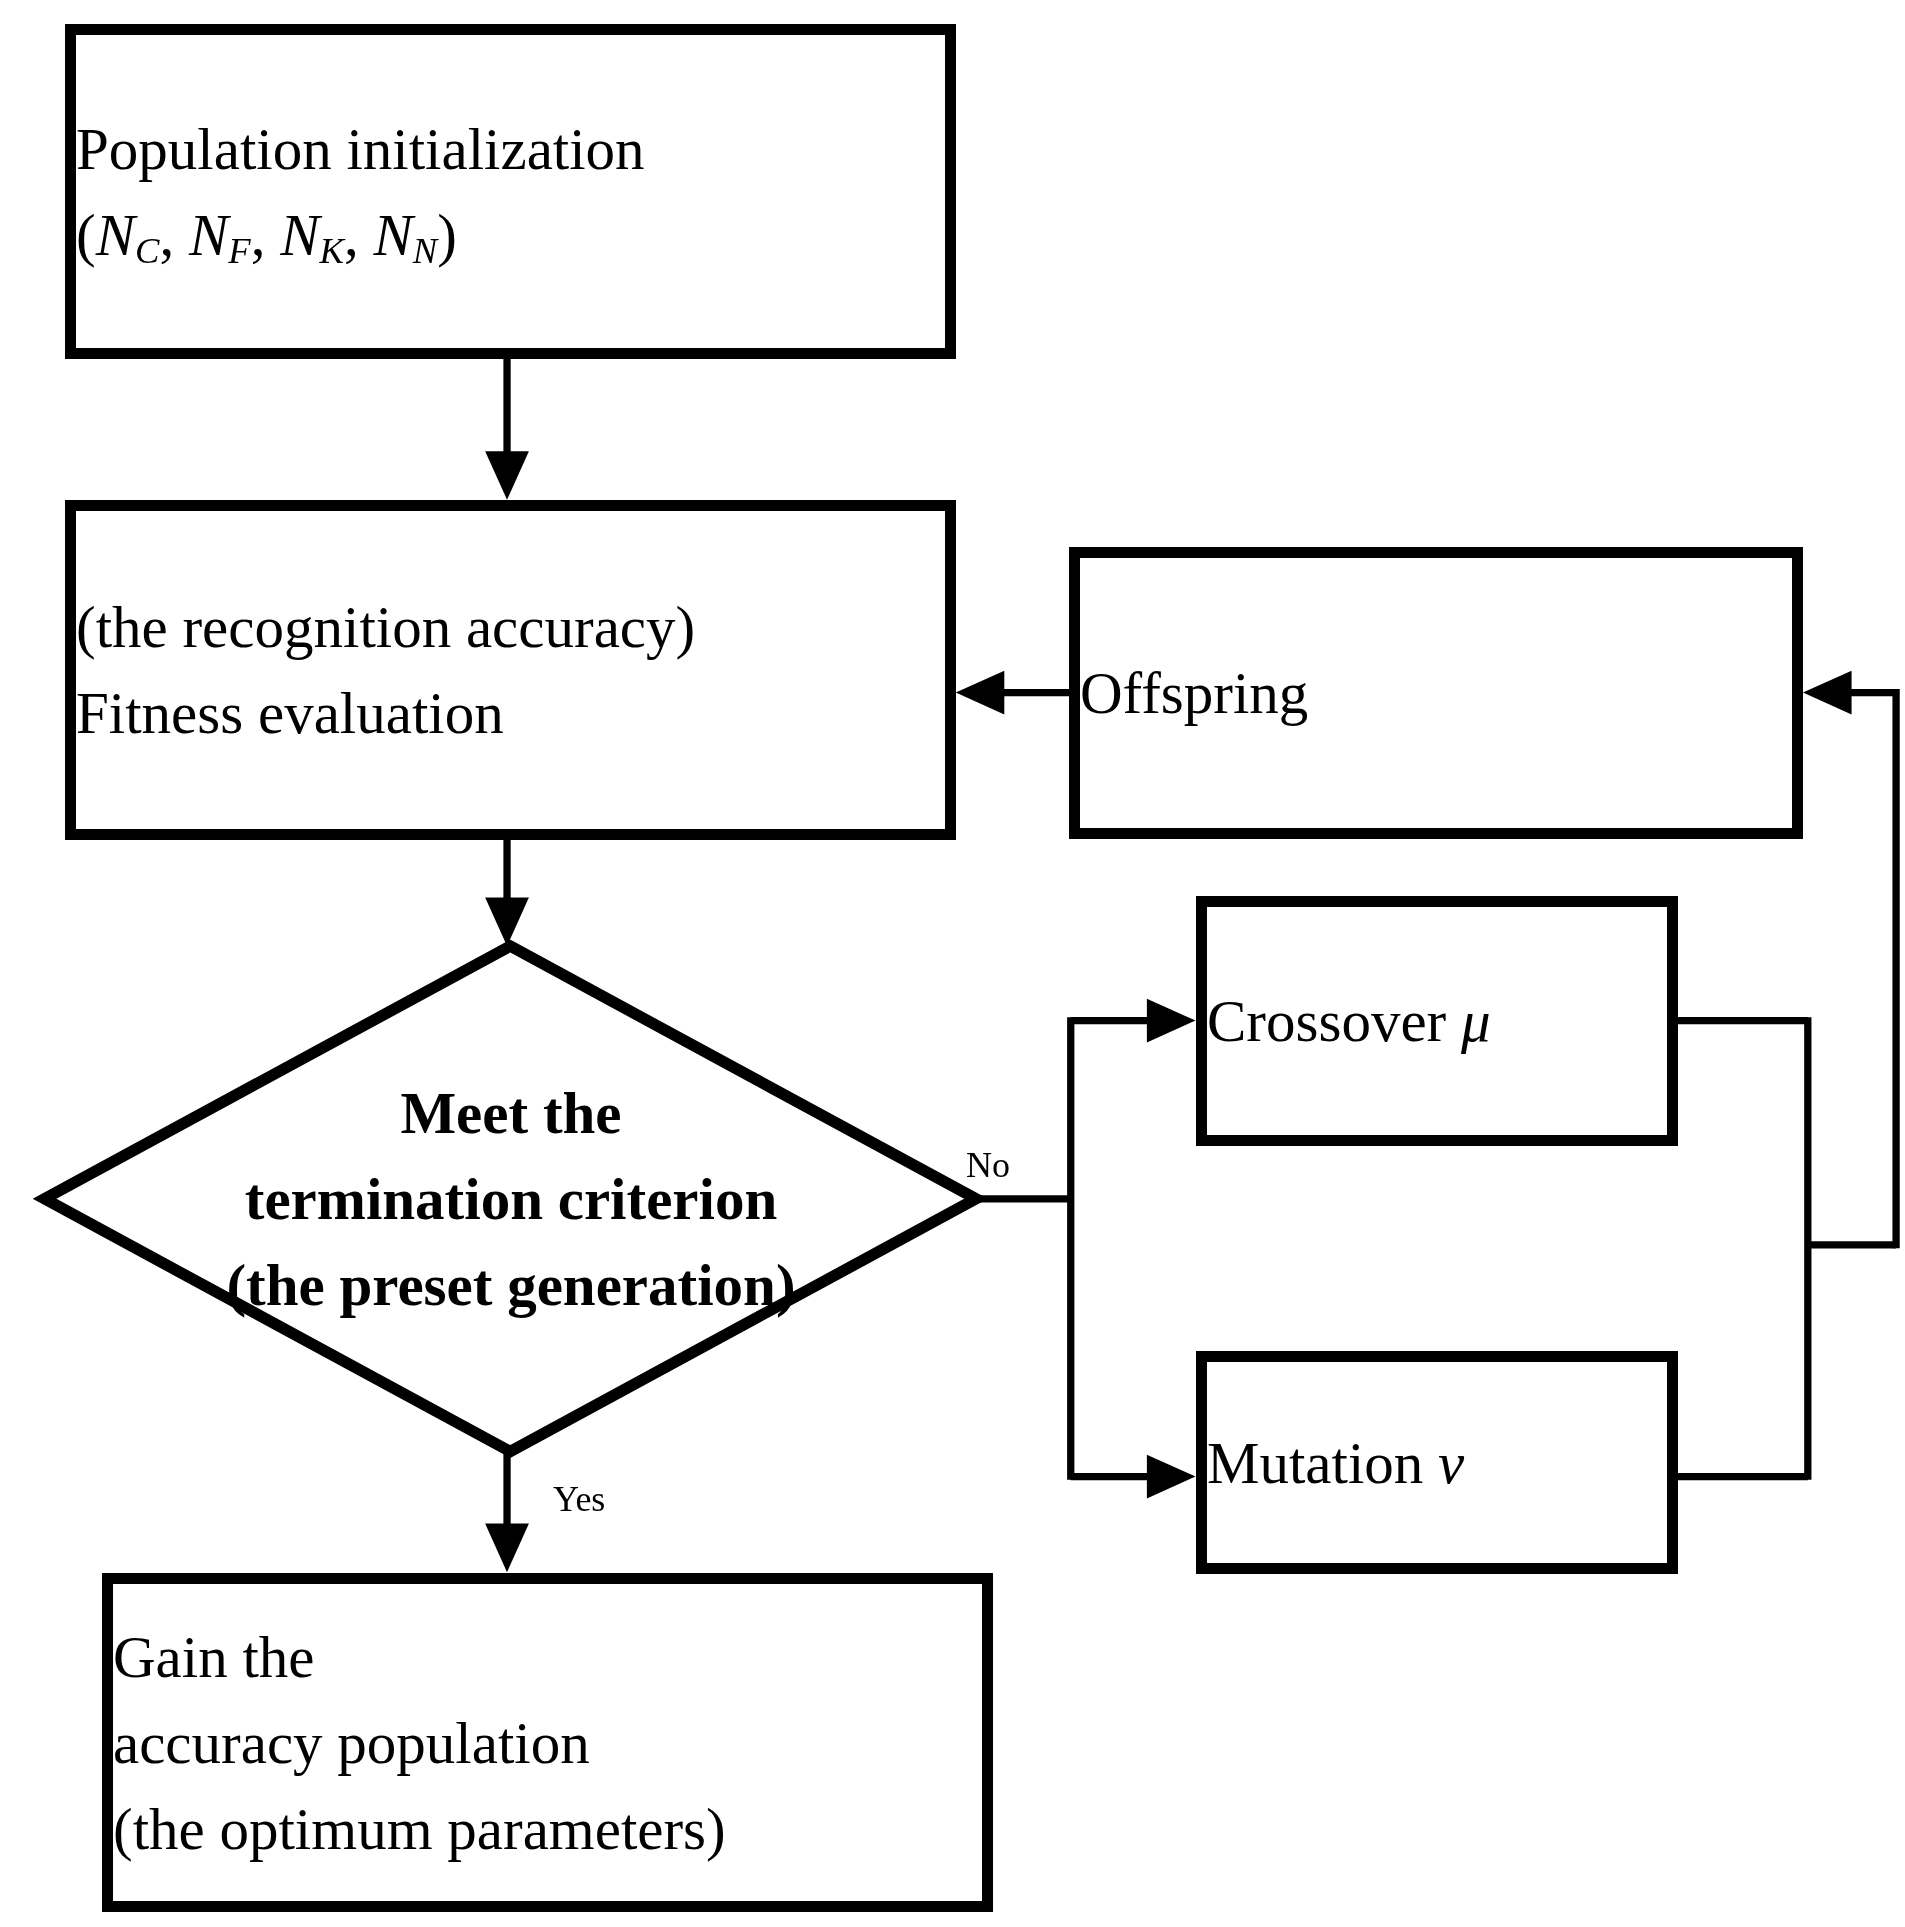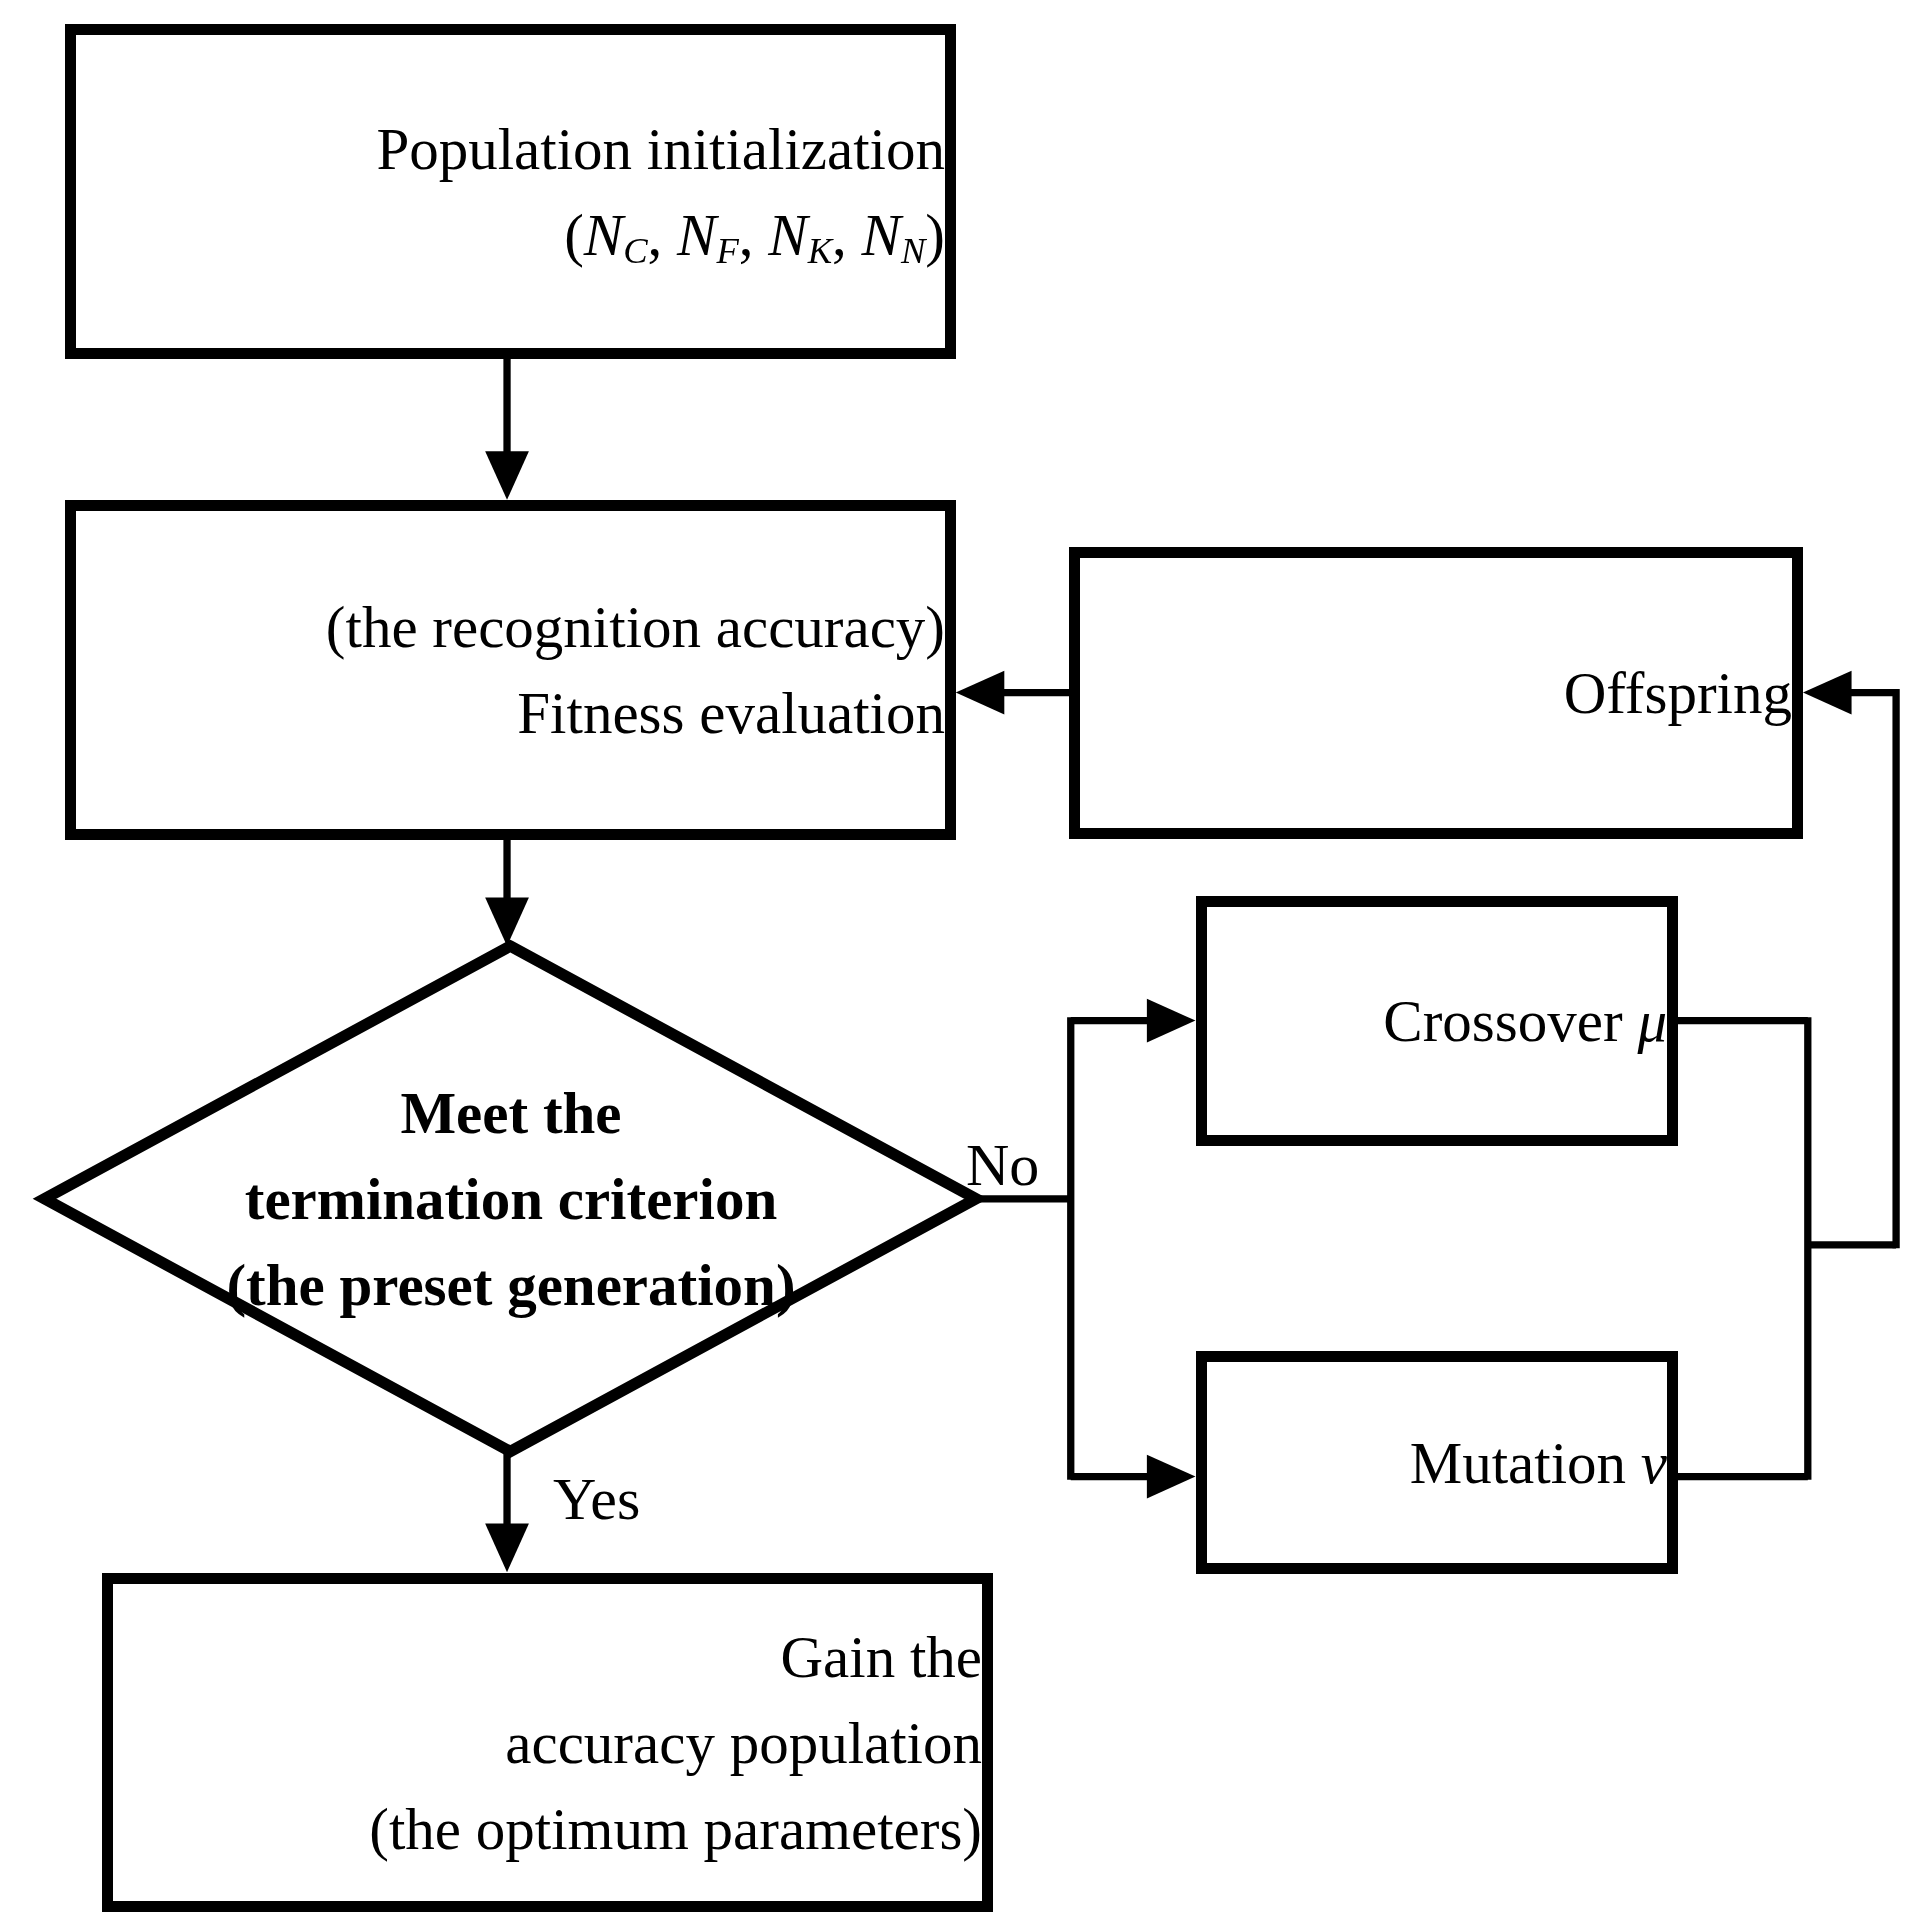"Population initialization" .box { align-items: flex-end -> flex-start }
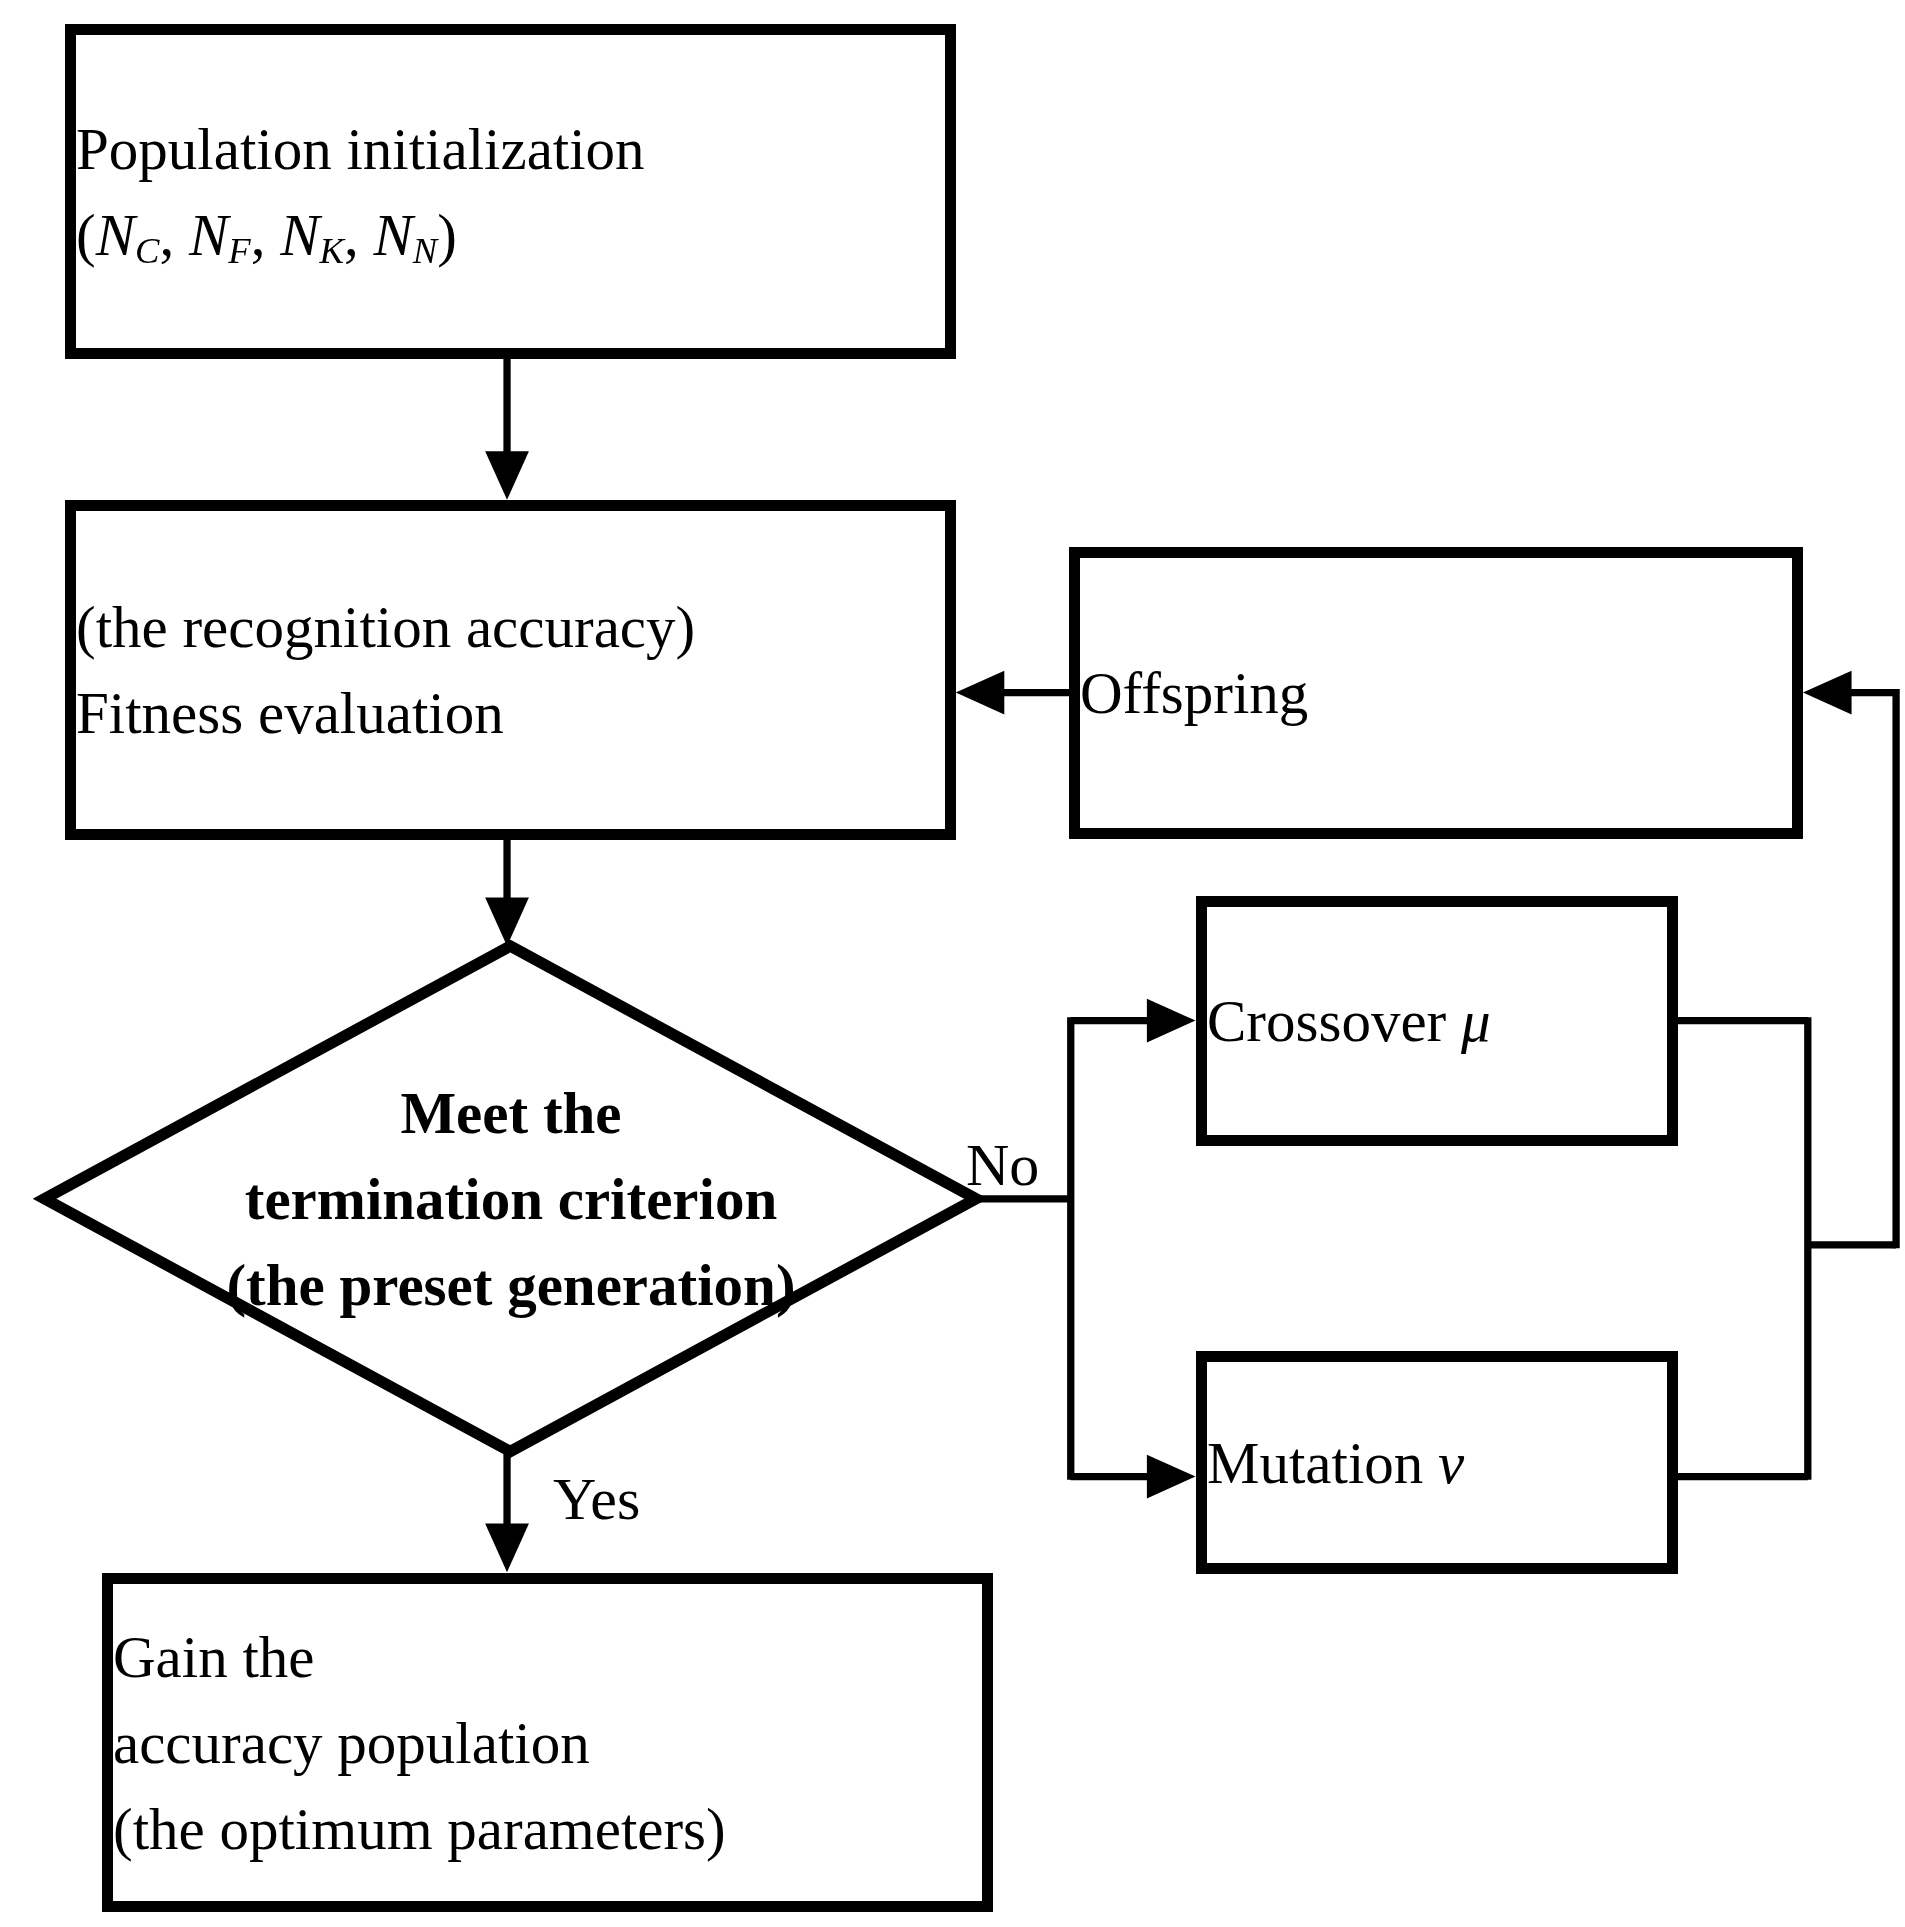"No" .edge-label { font-size: 60px -> 36px }
